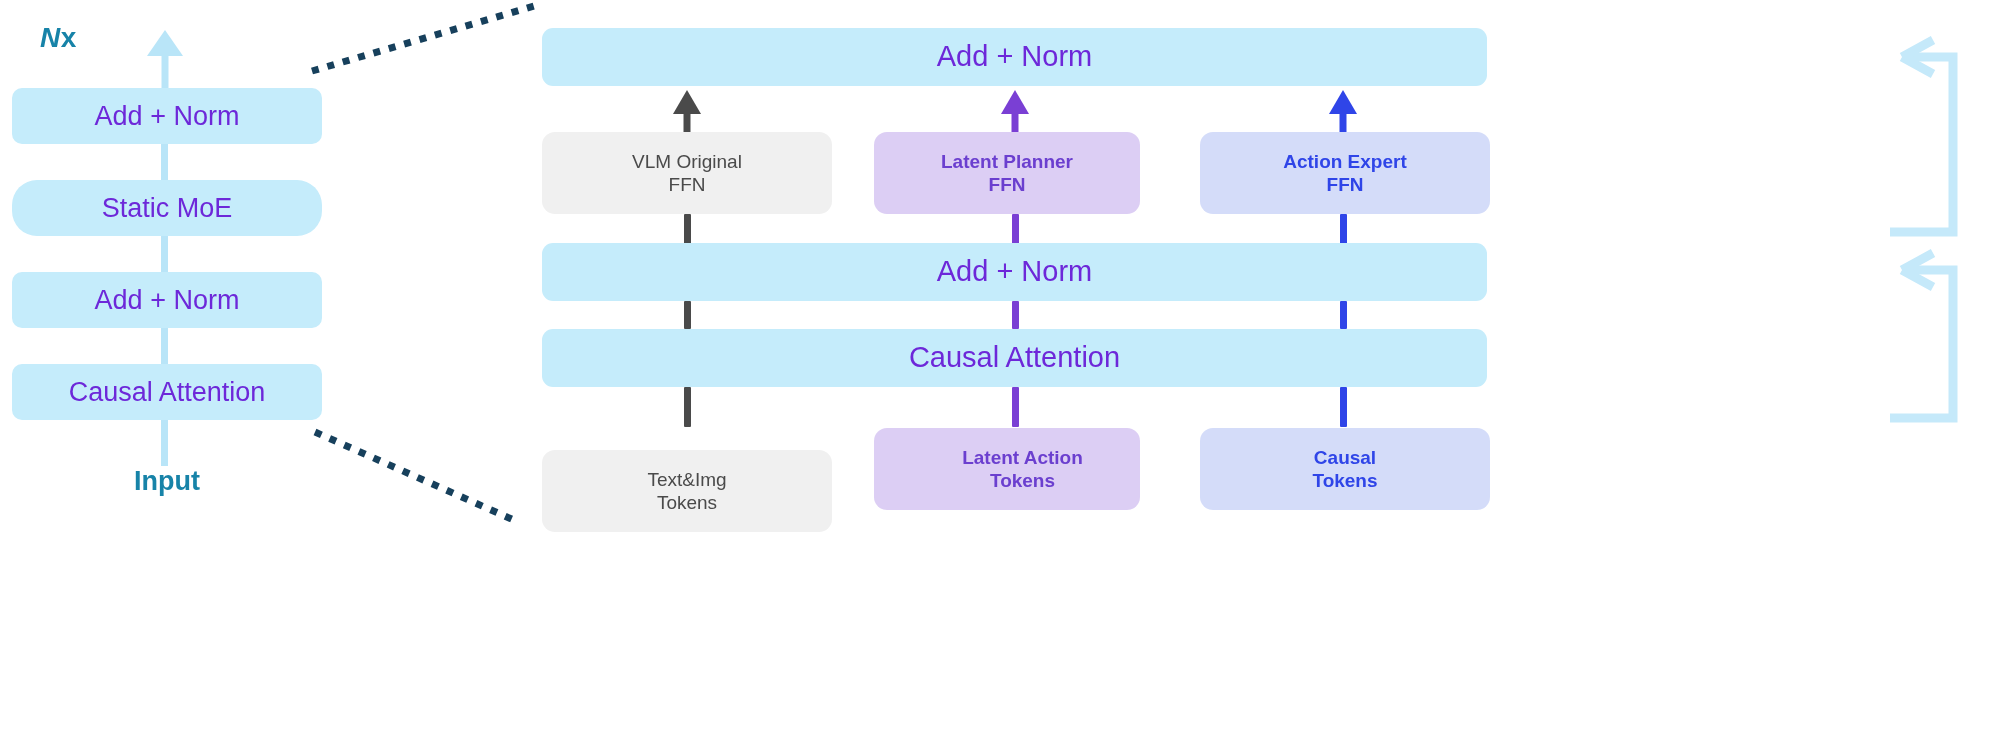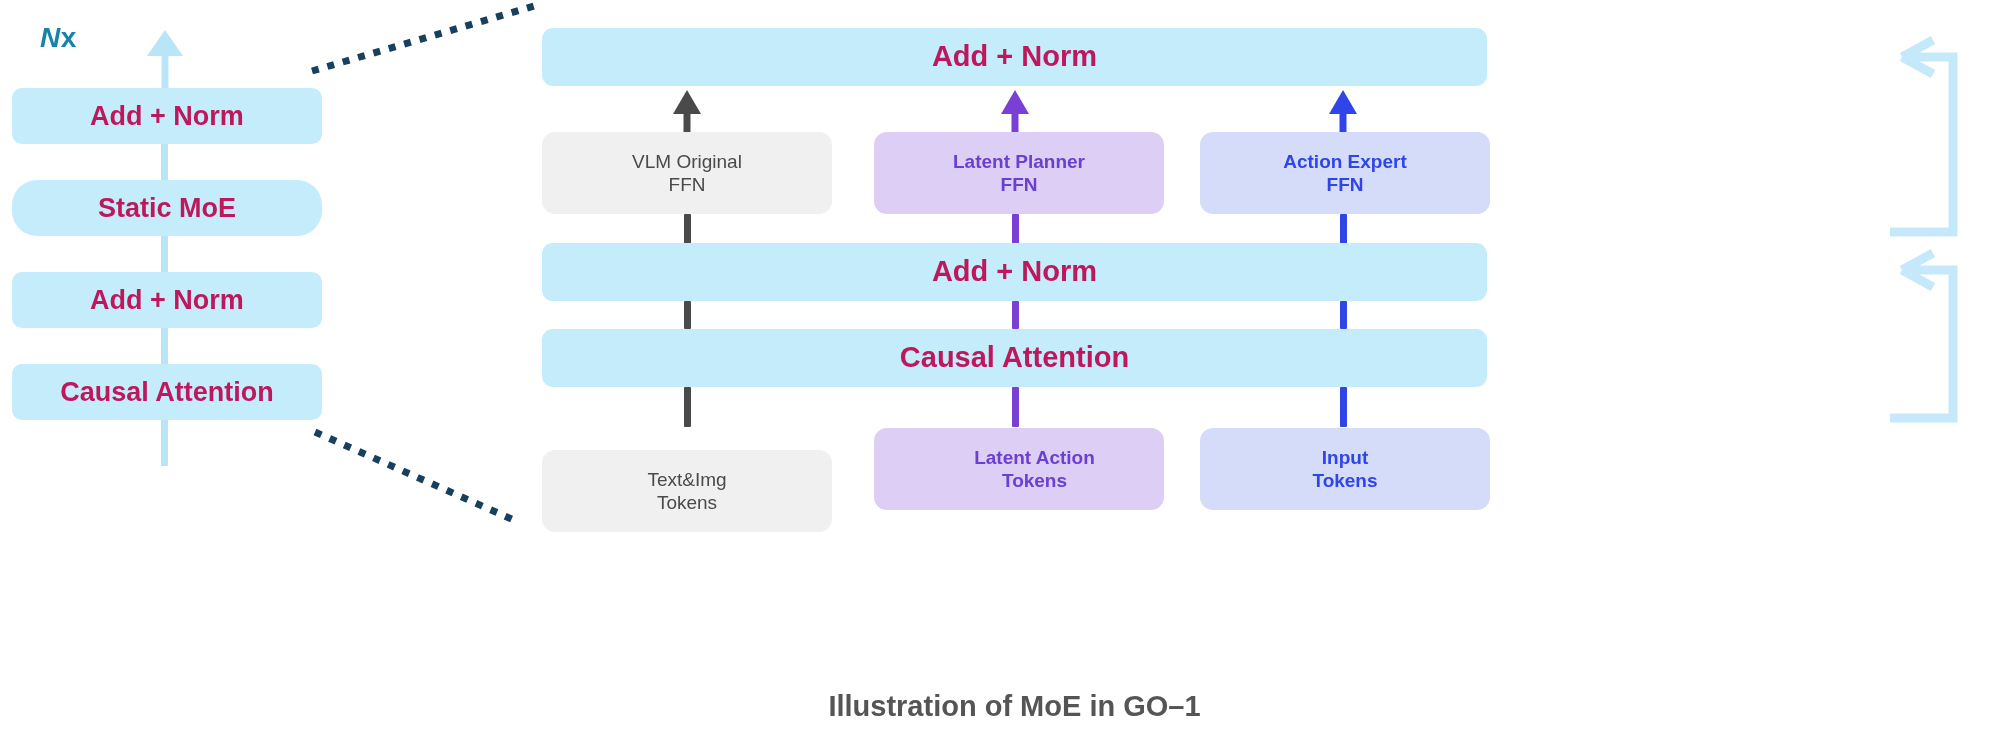"Add + Norm" .cyan { color: #be185d -> #6d28d9; font-weight: bold -> normal }
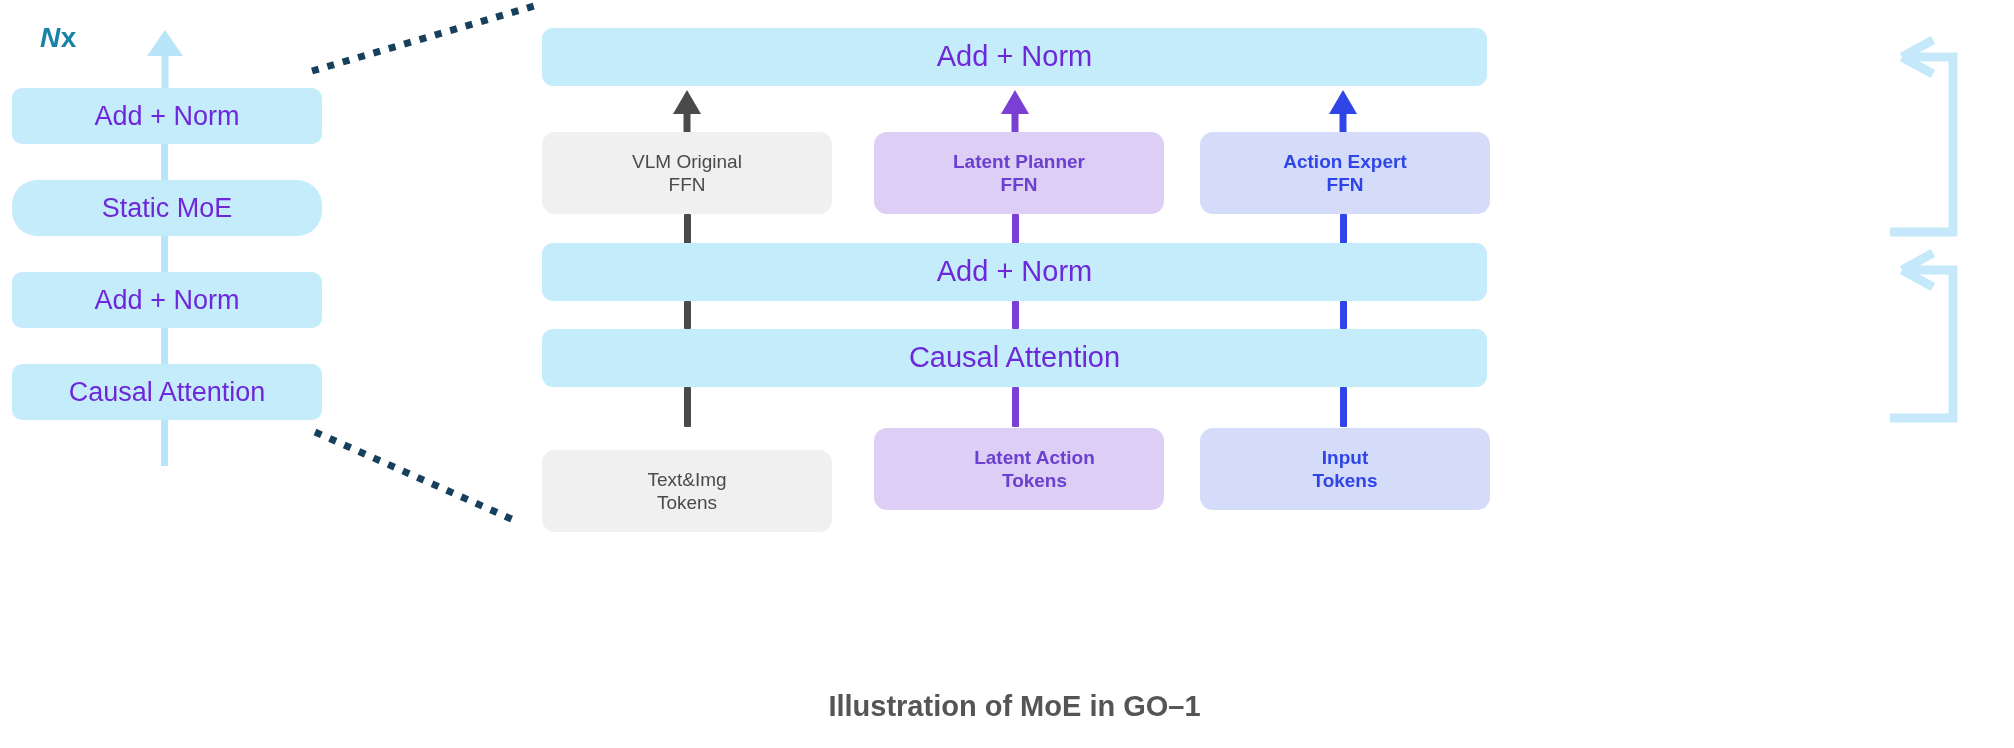"Latent Planner" .col1 { width: 290px -> 266px }
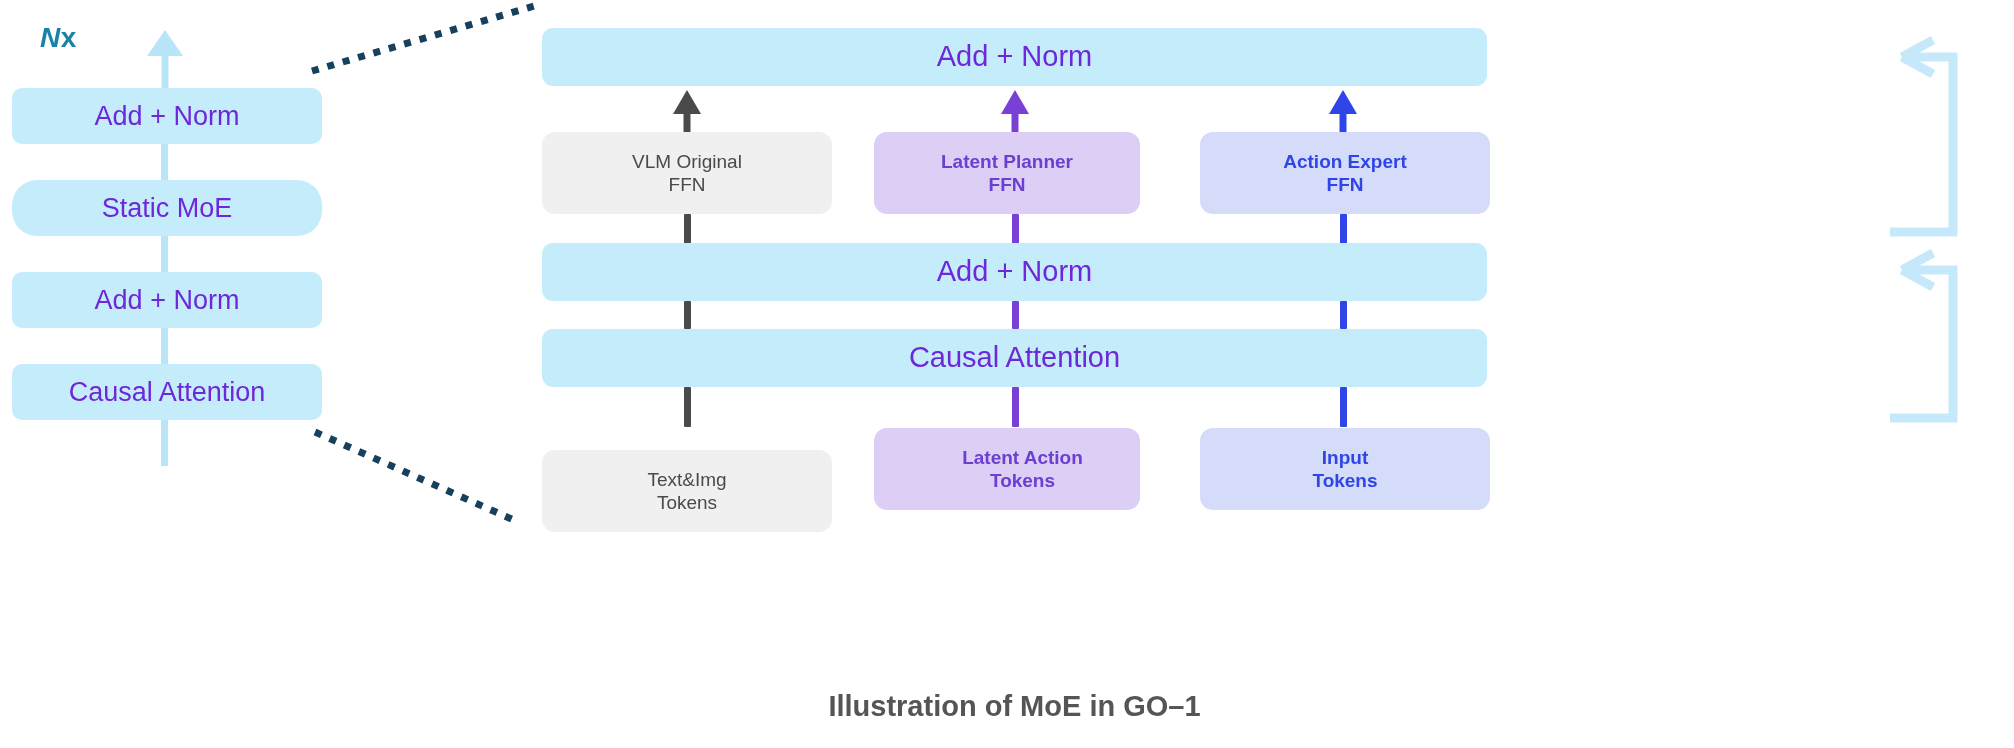"Input" span { text: Input -> Causal }
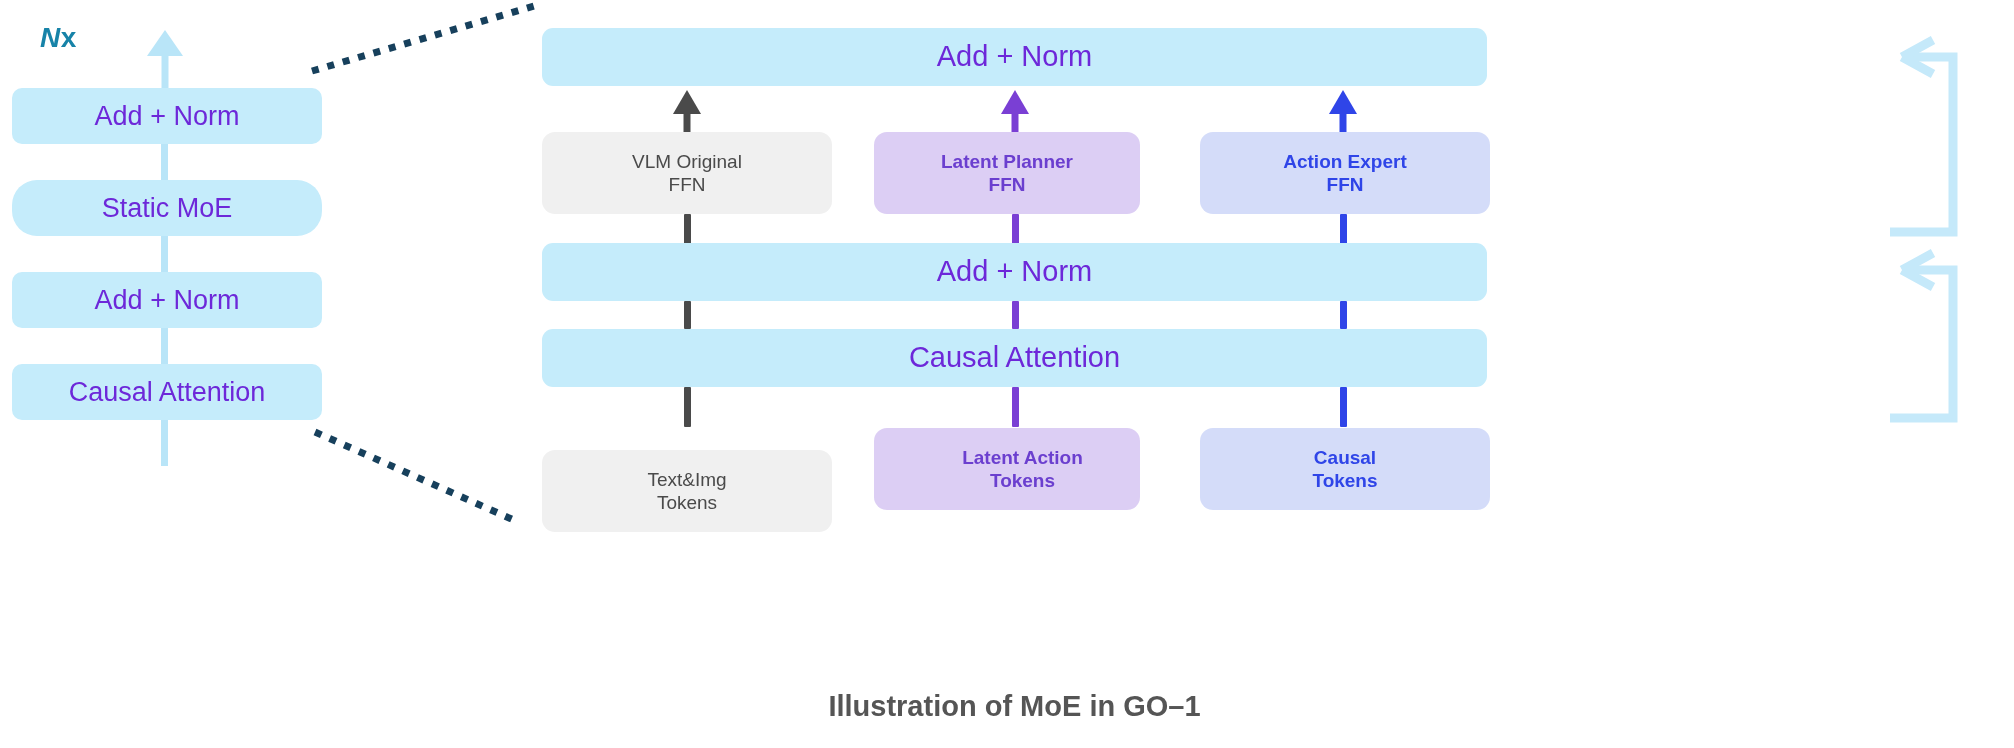"Input" div.input-label { html: none -> <div>Input</div> }
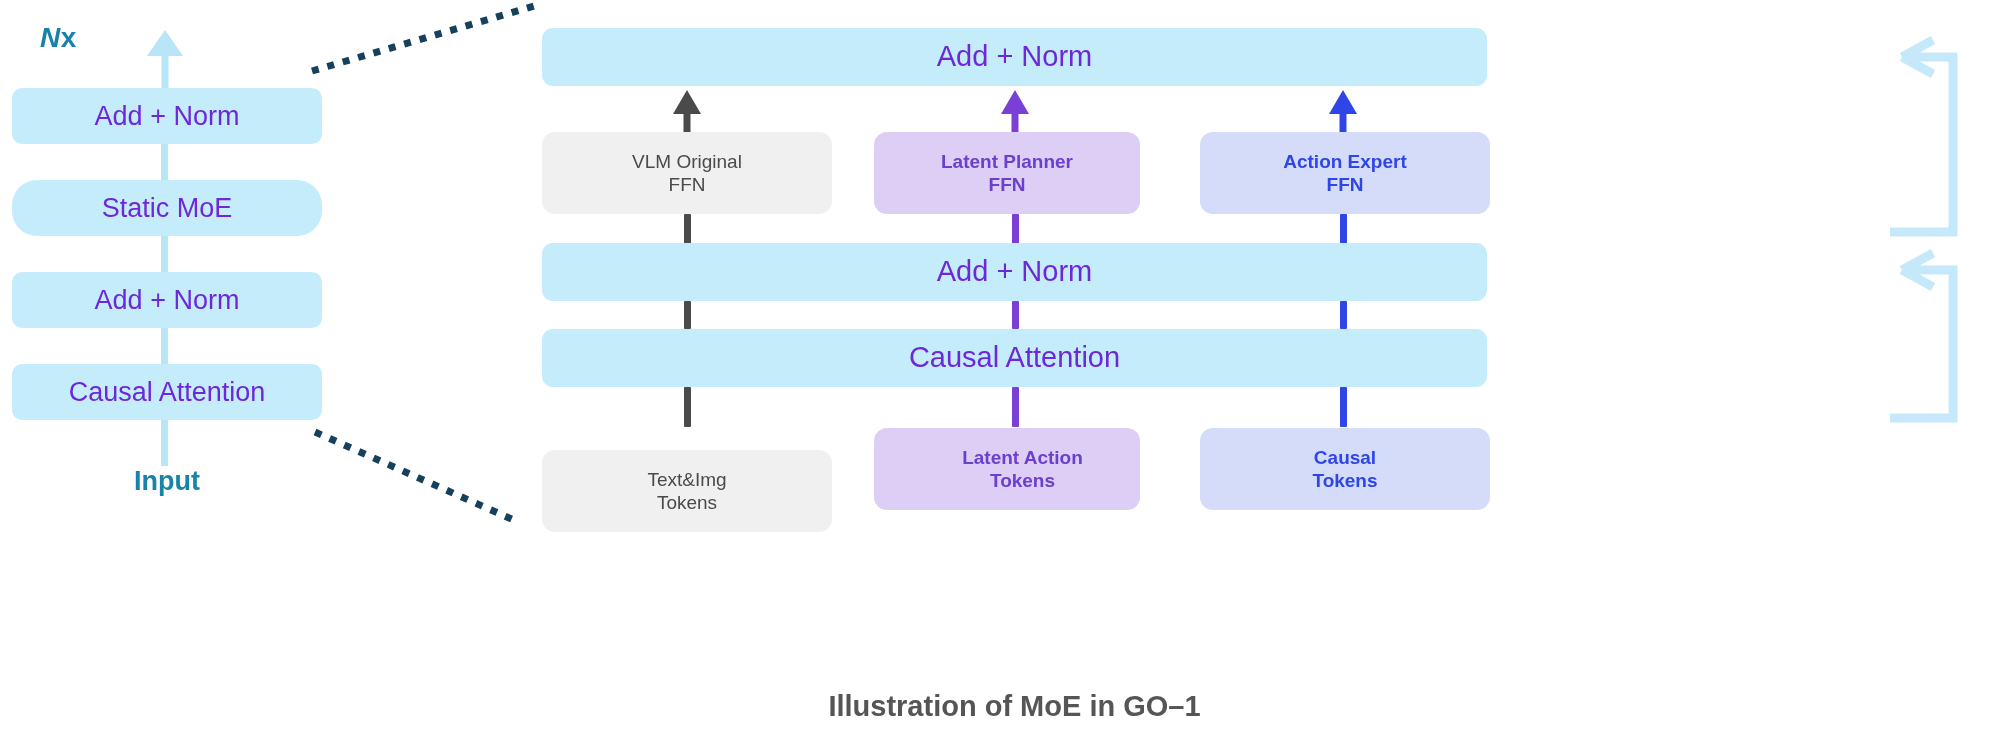"Illustration of MoE in GO–1" div.caption { html: <div>Illustration of MoE in GO–1</div> -> none }
